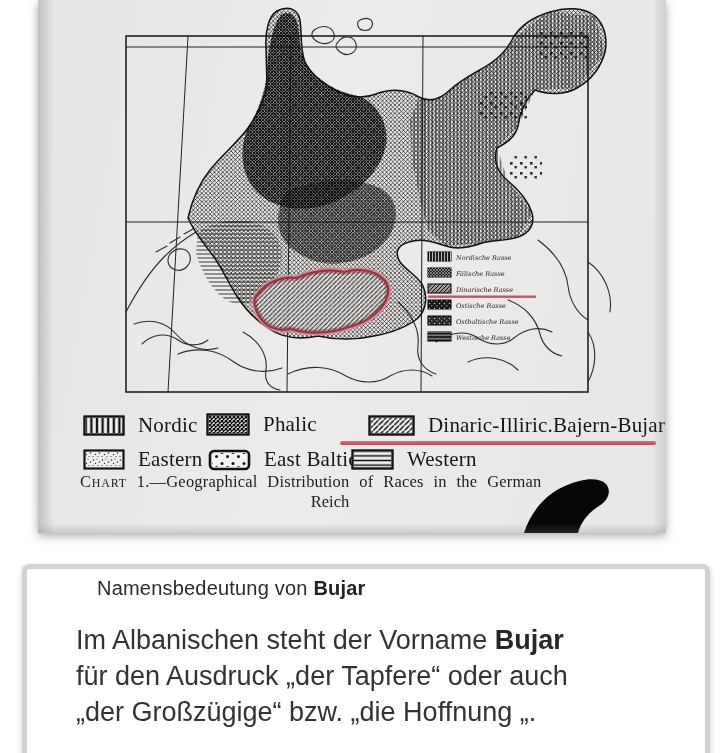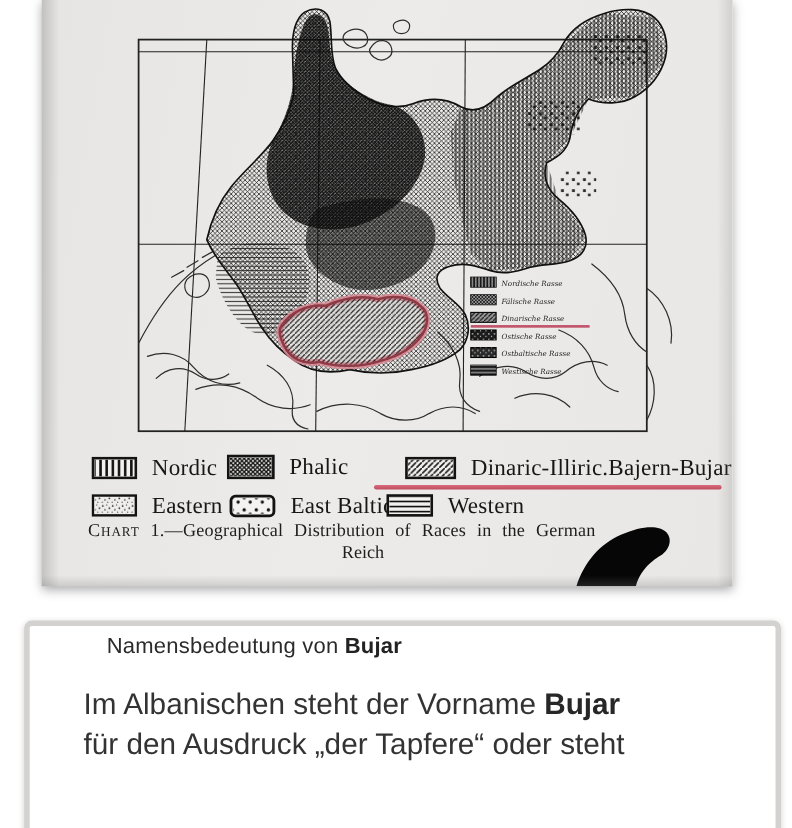"für den Ausdruck „der Tapfere“" div { text: steht -> auch }
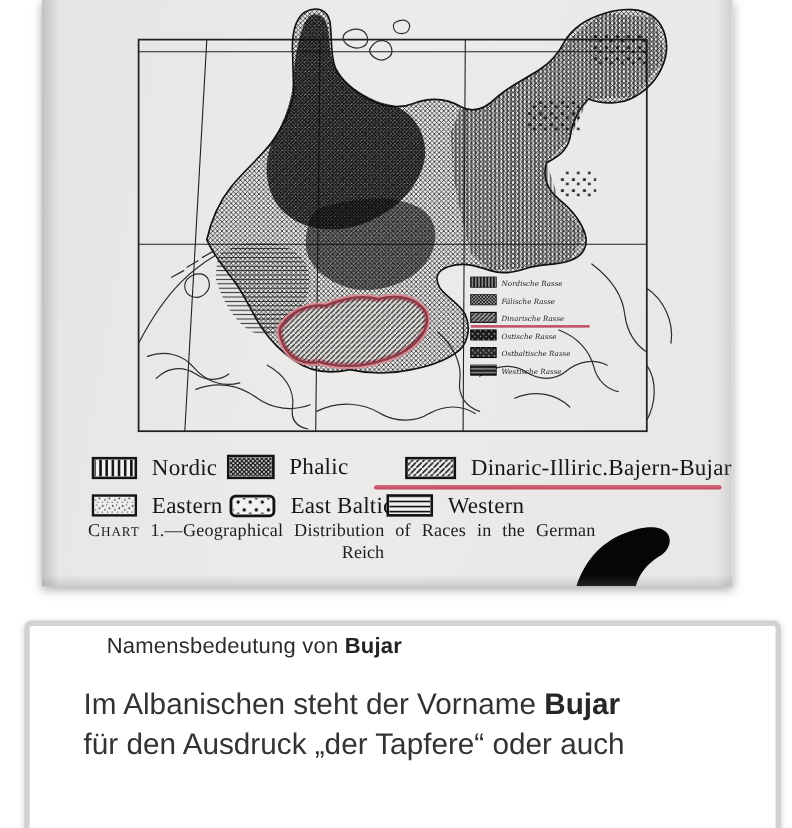"„der Großzügige“ bzw. „die Hoffnung" div { html: none -> <div>„der Großzügige“ bzw. „die Hoffnung „.</div> }
